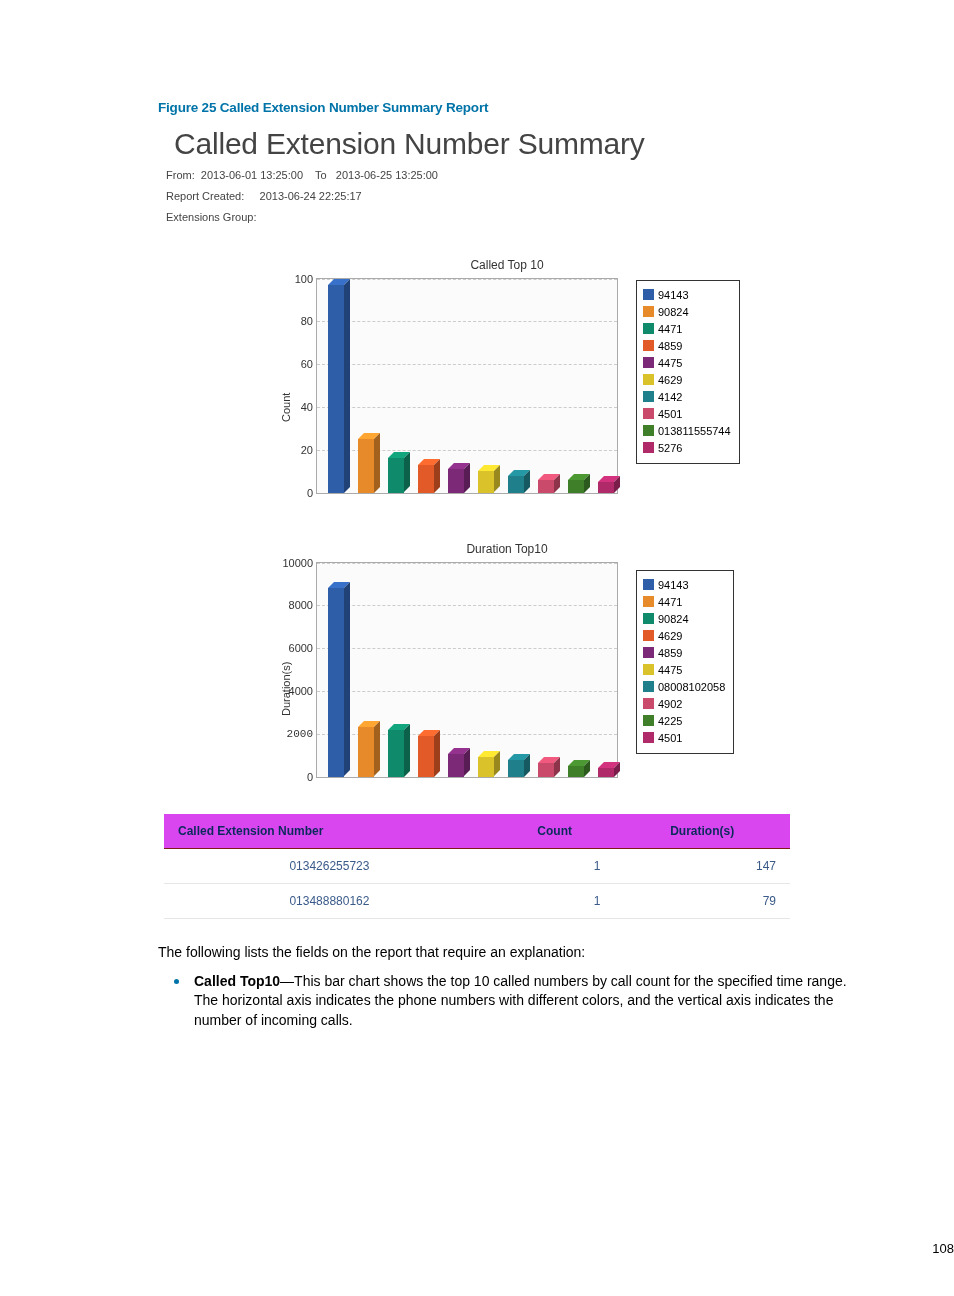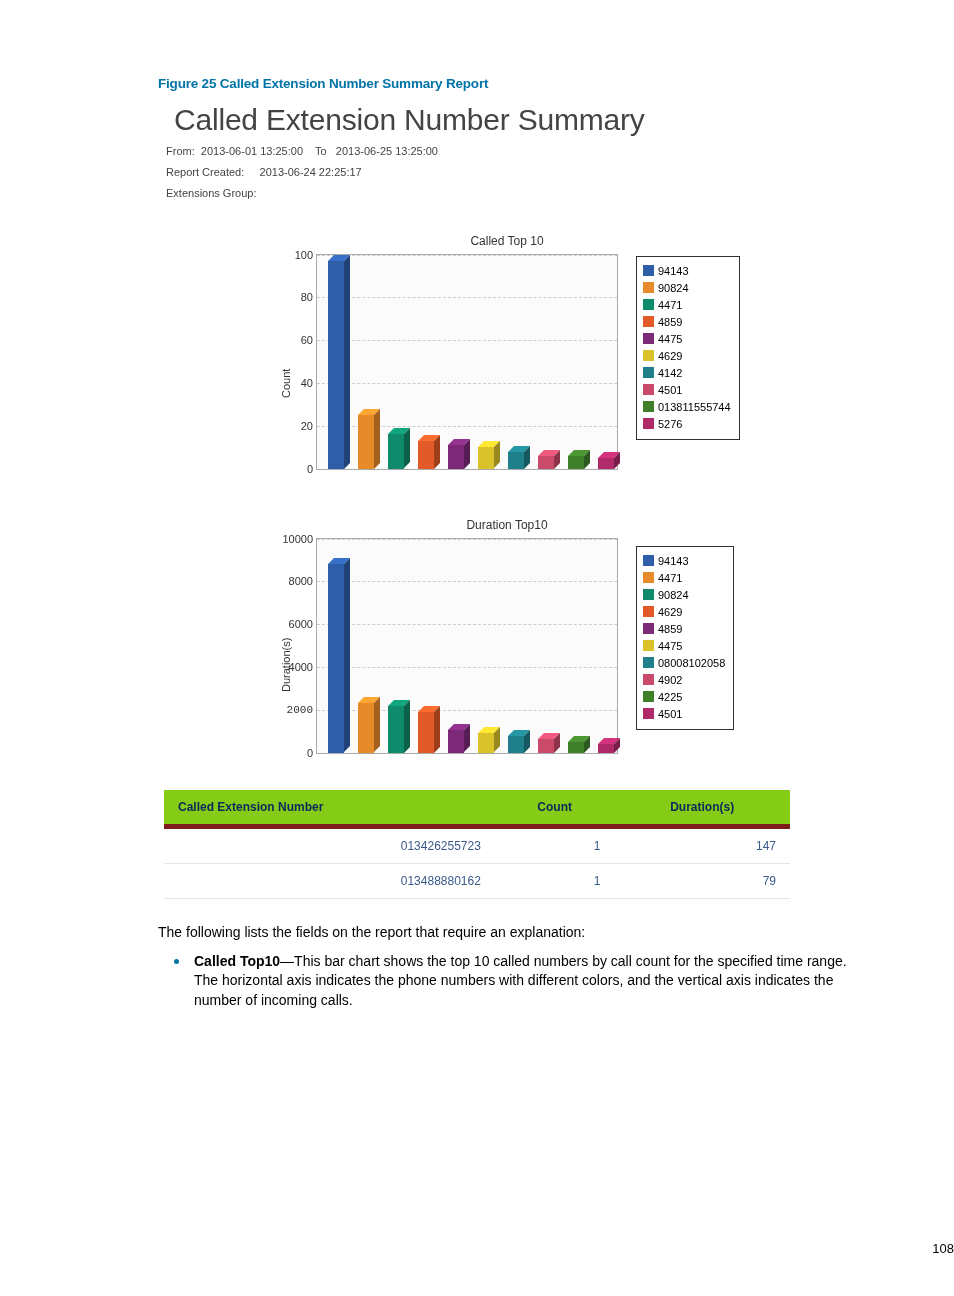"Figure 25 Called Extension Number" .page { padding: 76px 98px 0 158px -> 100px 98px 0 158px }
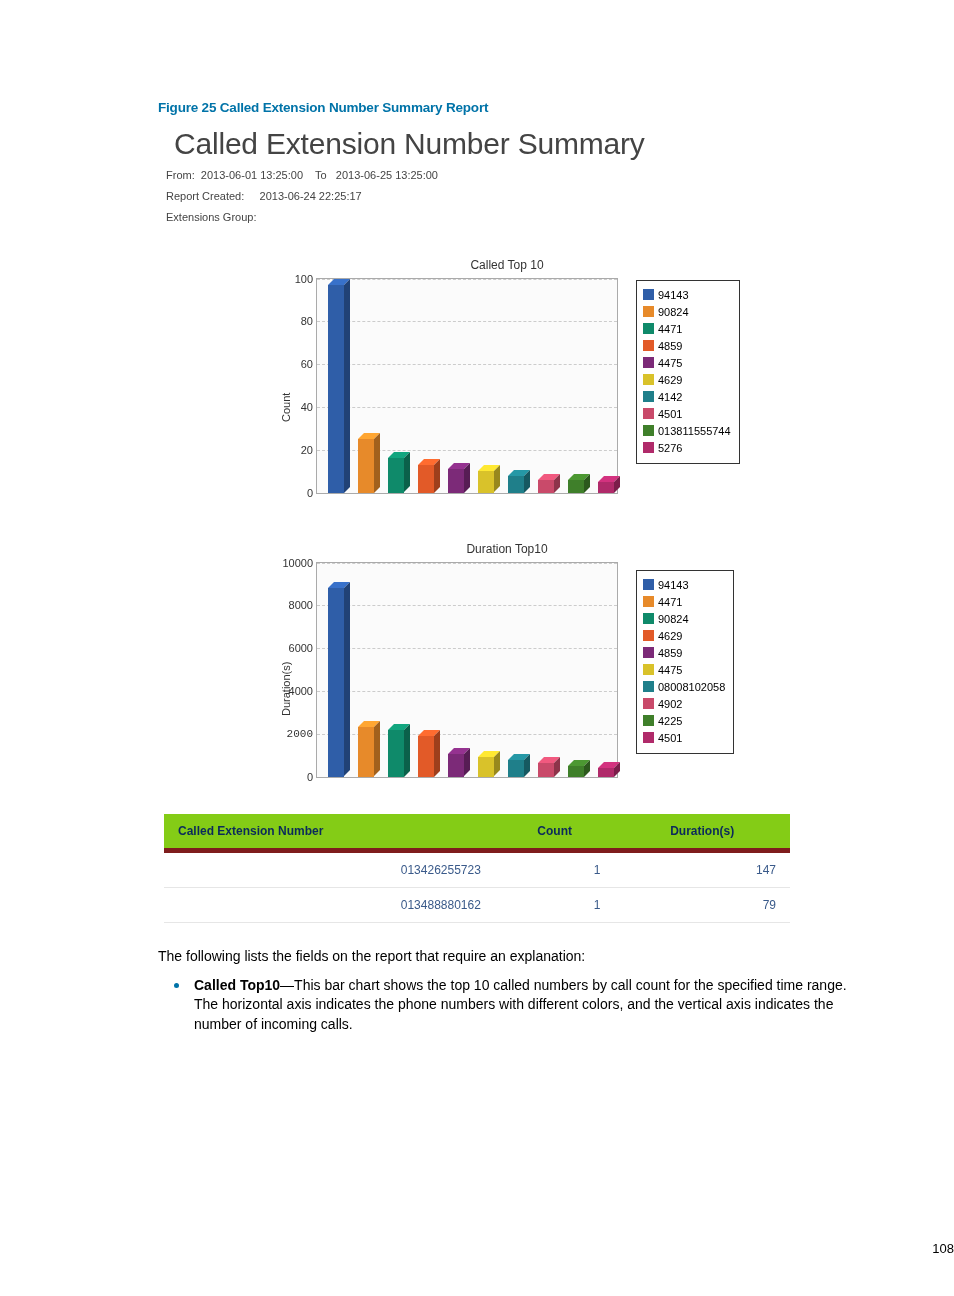"Called Extension Number" .tbl th { background: #84cc16 -> #d946ef; border-bottom: 5px solid #7f1d1d -> 1px solid #7f1d1d }
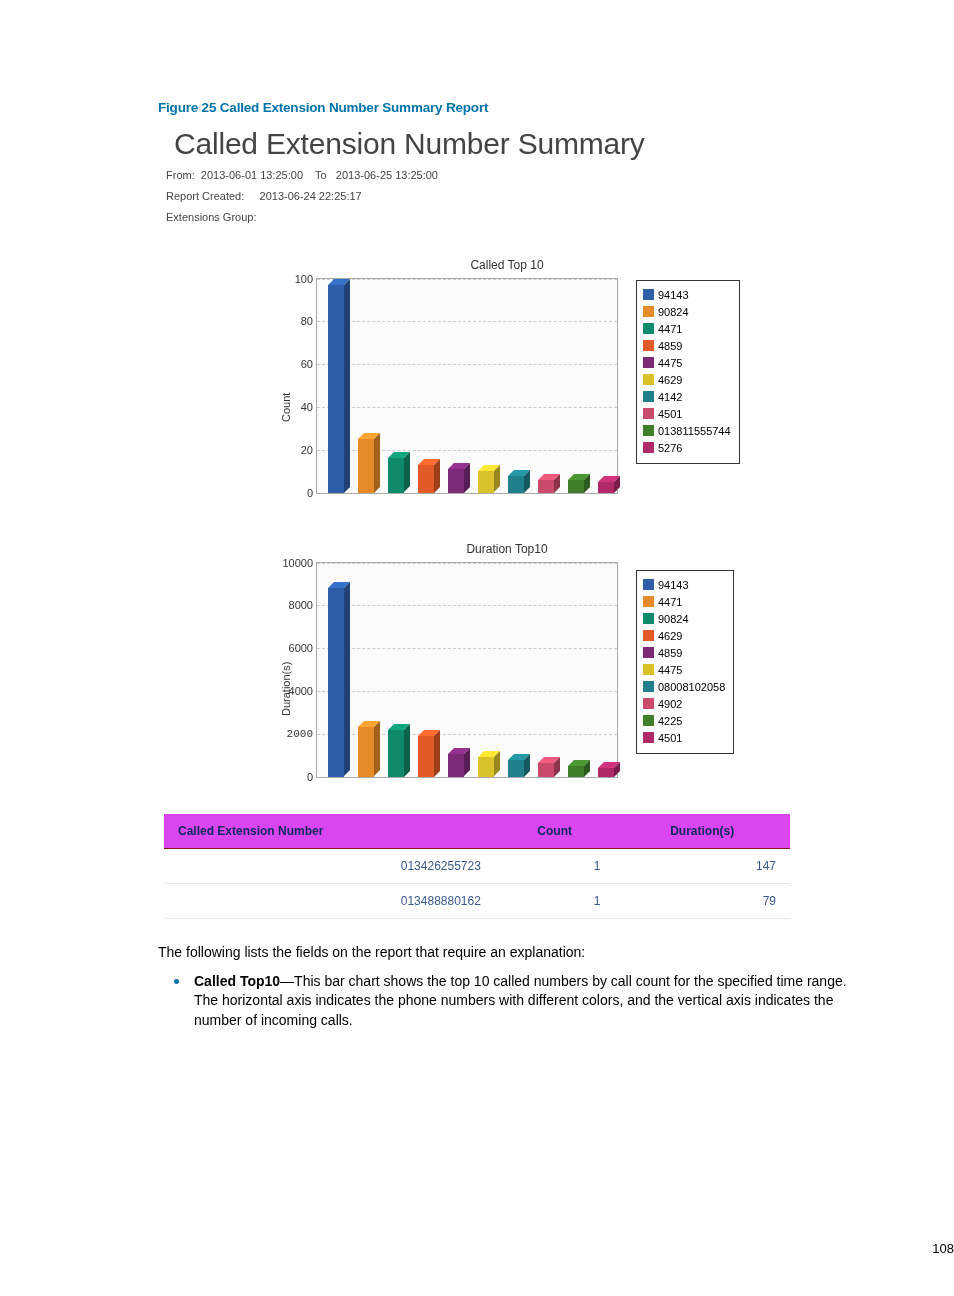"013426255723" .tbl td.ext { text-align: right -> center }
